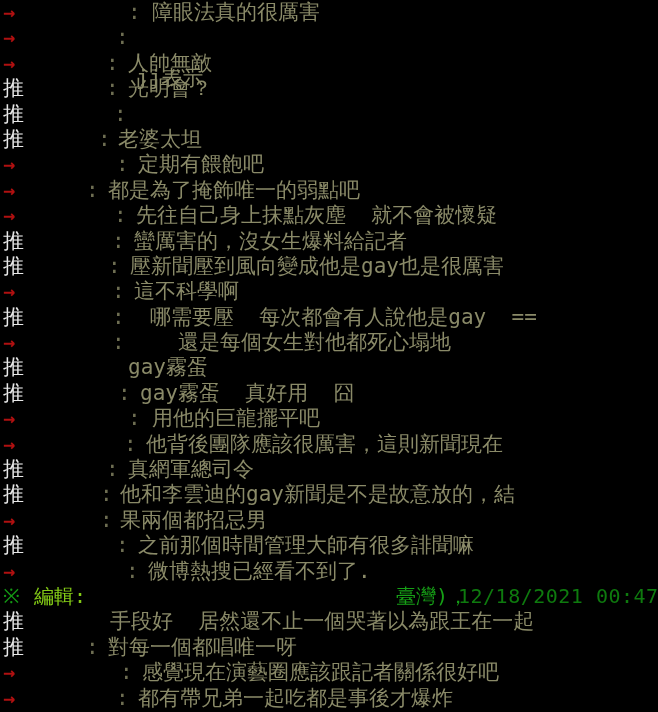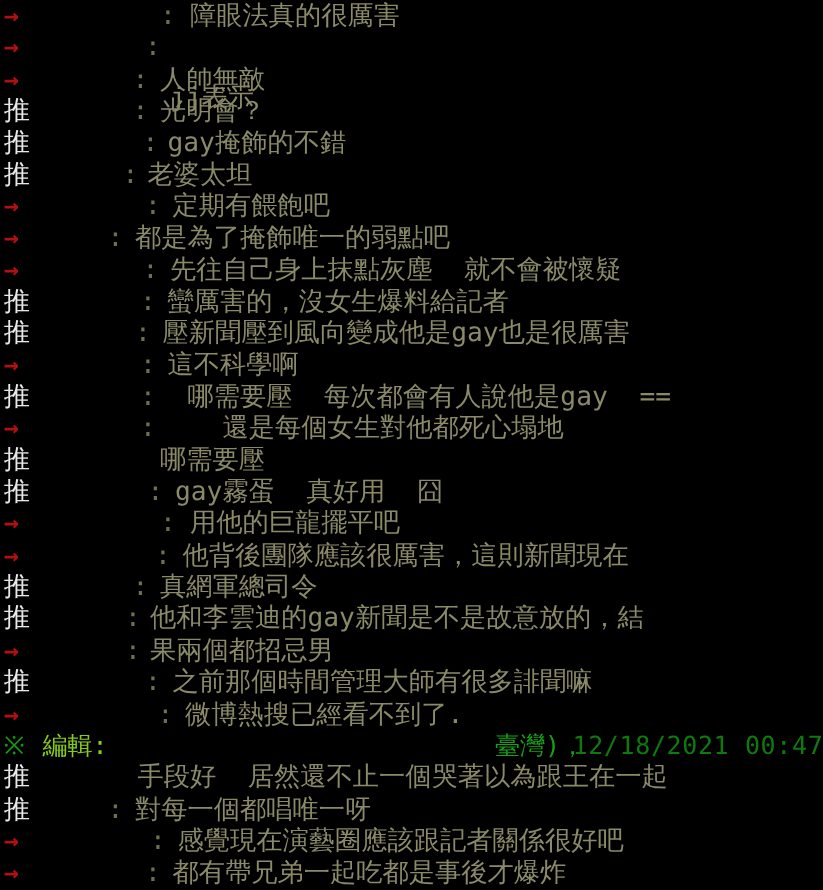"gay掩飾的不錯" span.body { html: <span>gay掩飾的不錯</span> -> none }
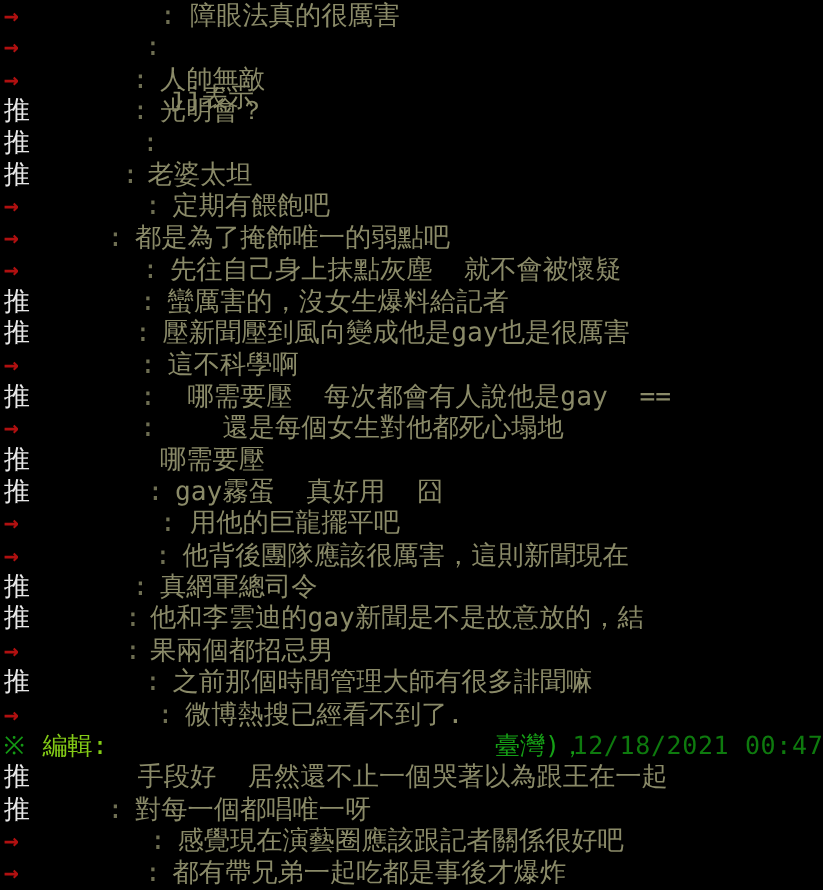"哪需要壓" span.body { text: 哪需要壓 -> gay霧蛋 }
